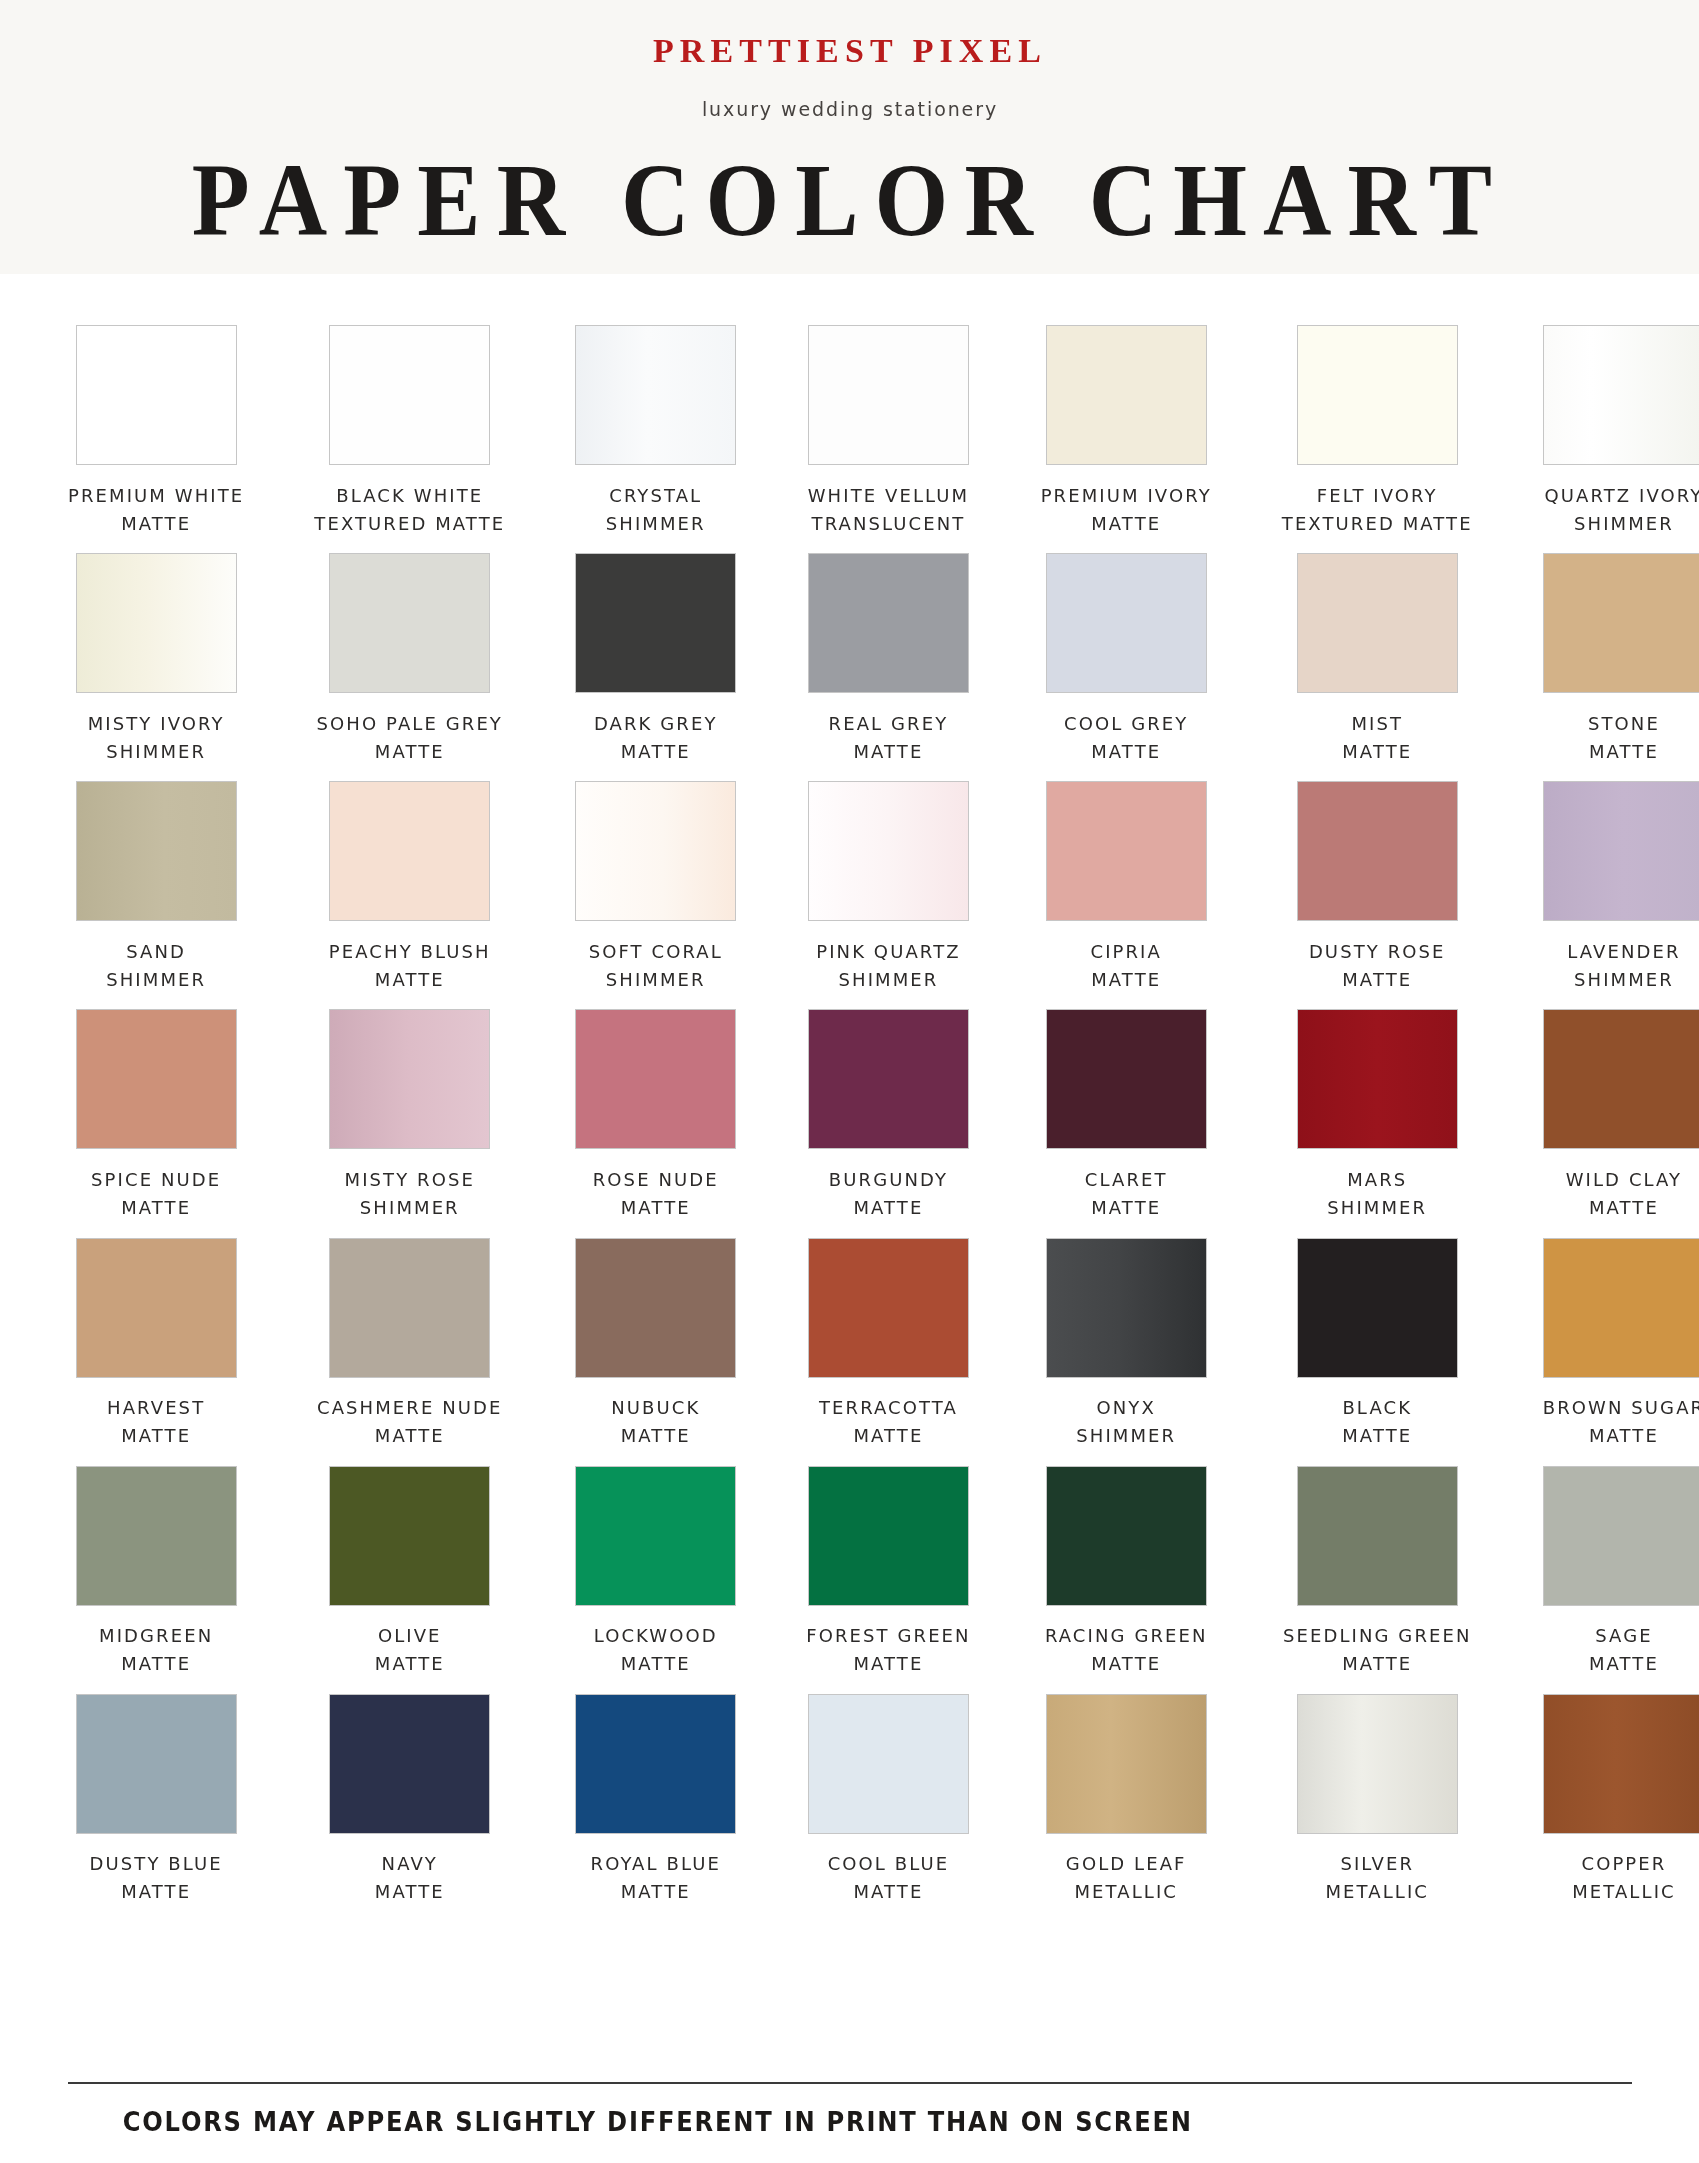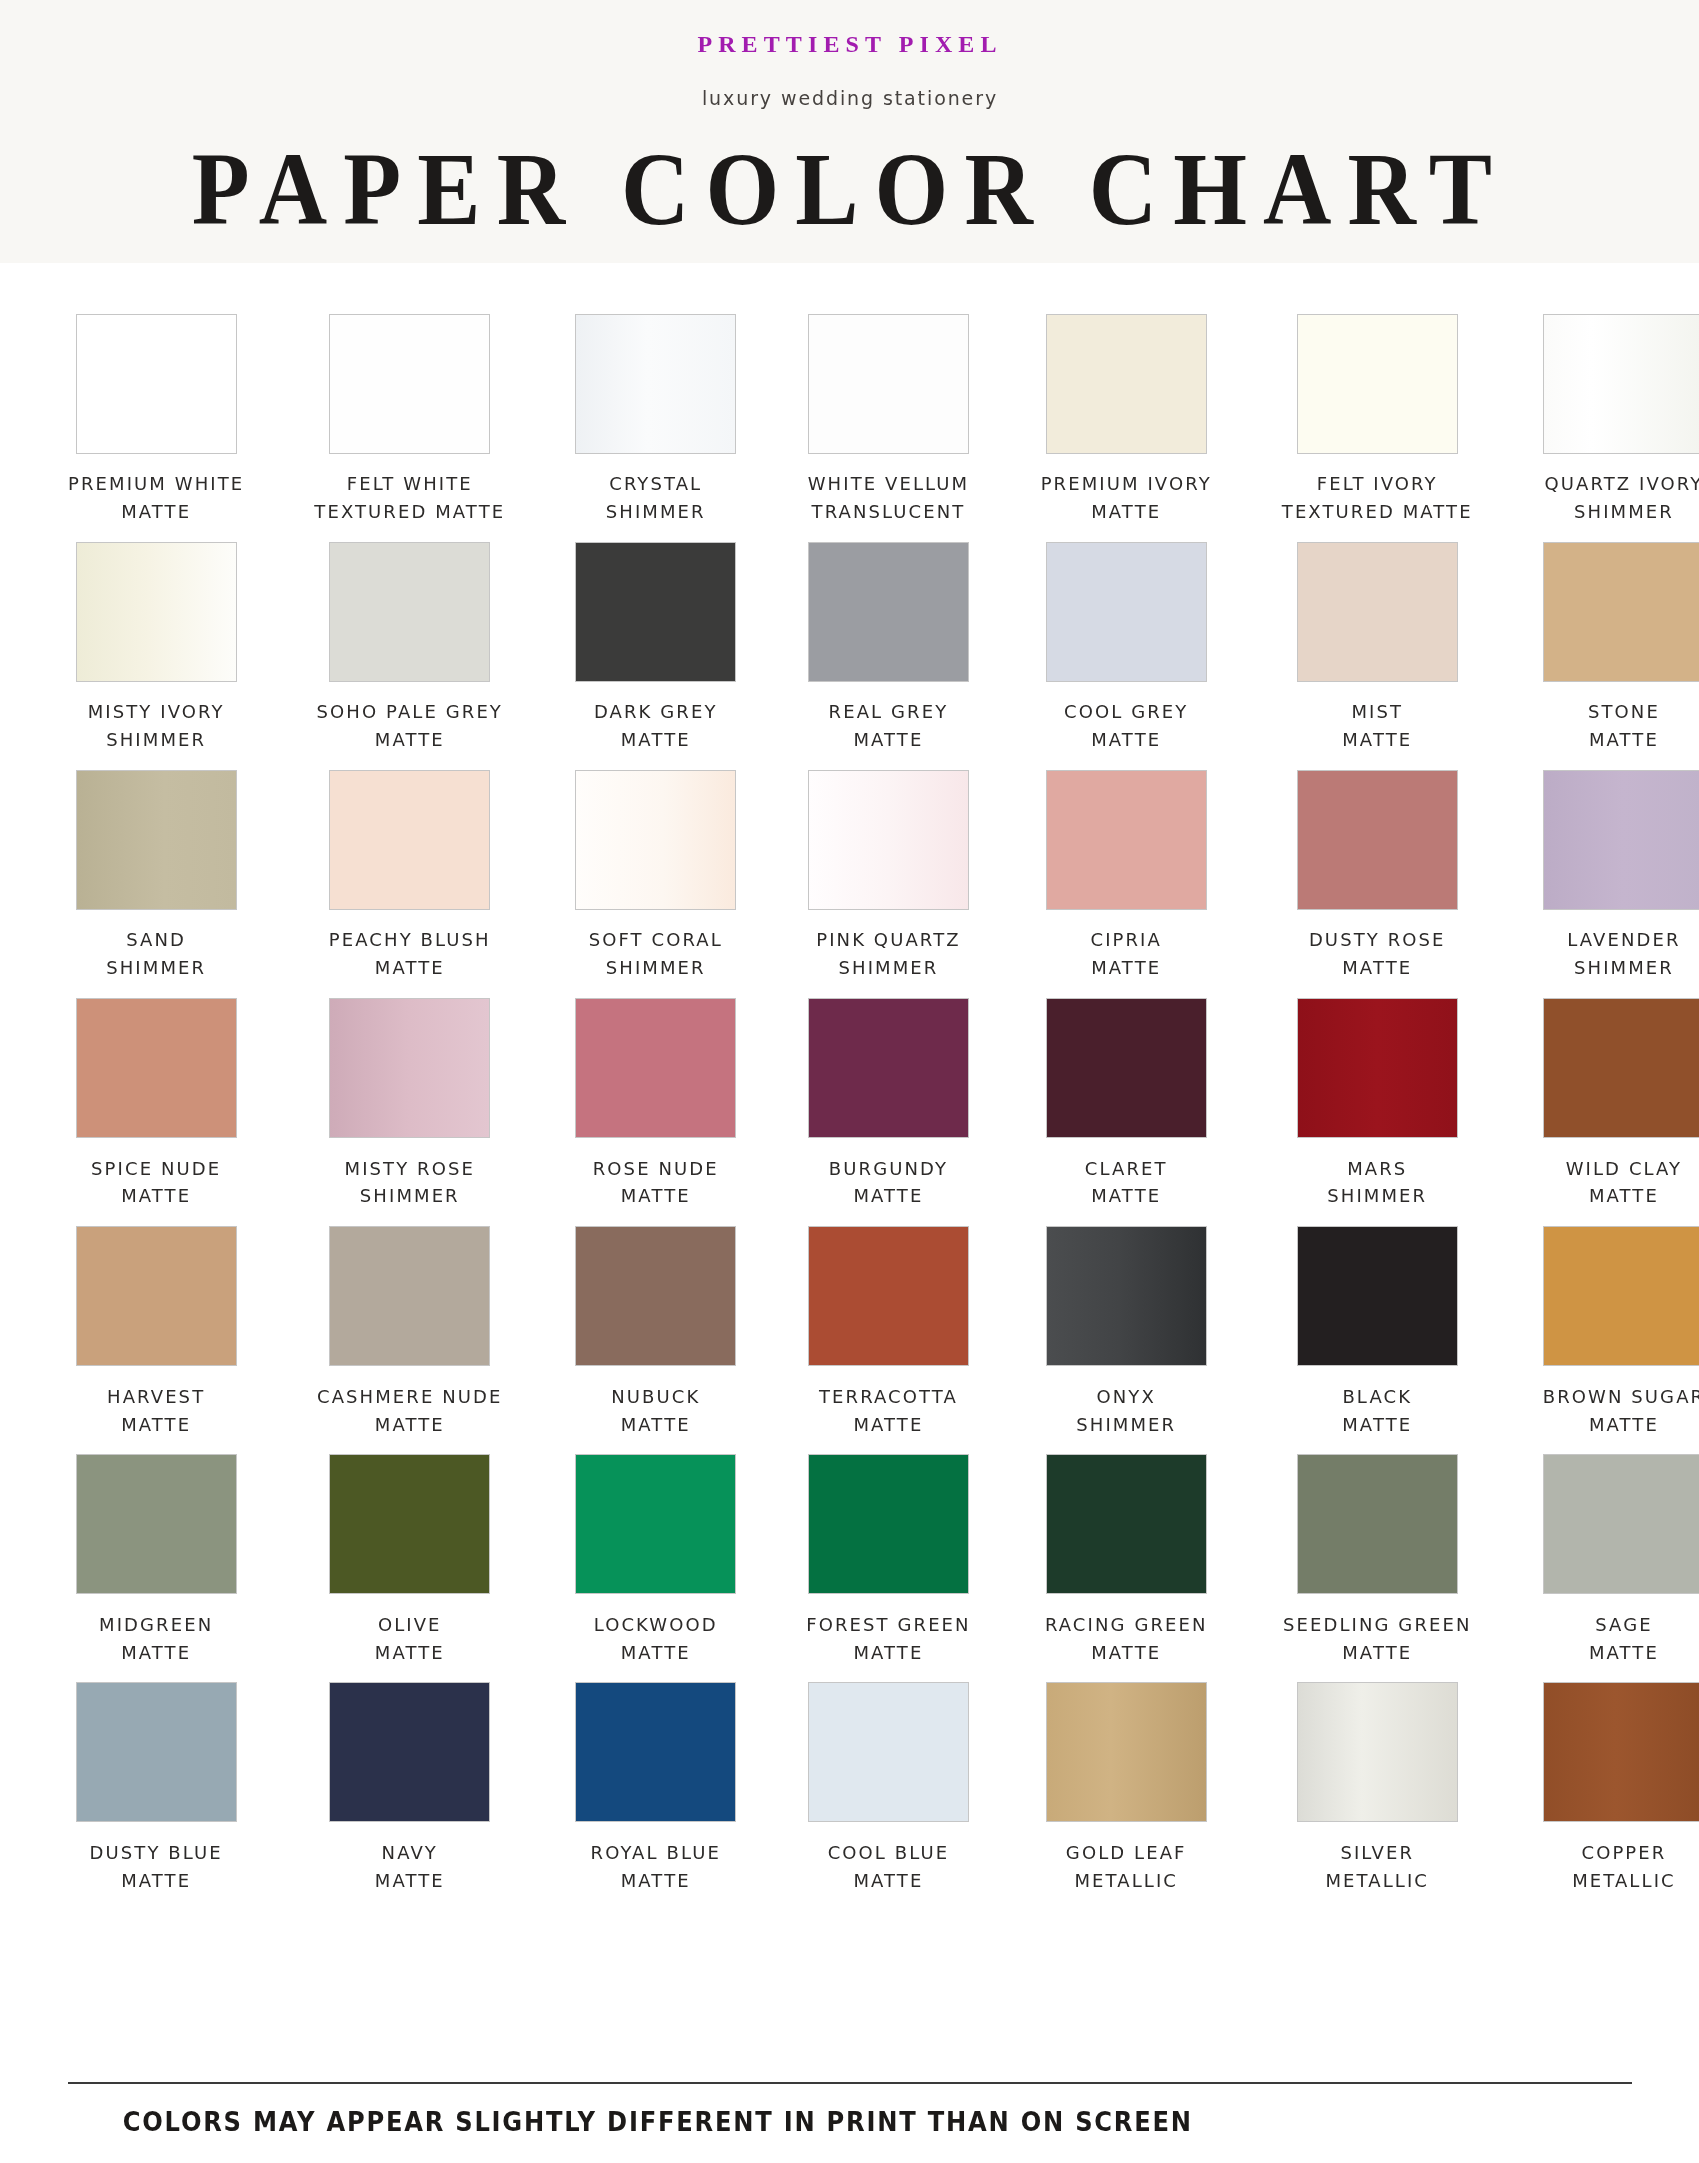"PRETTIEST PIXEL" .brand-name { color: #a21caf -> #b91c1c; font-size: 24px -> 34px }
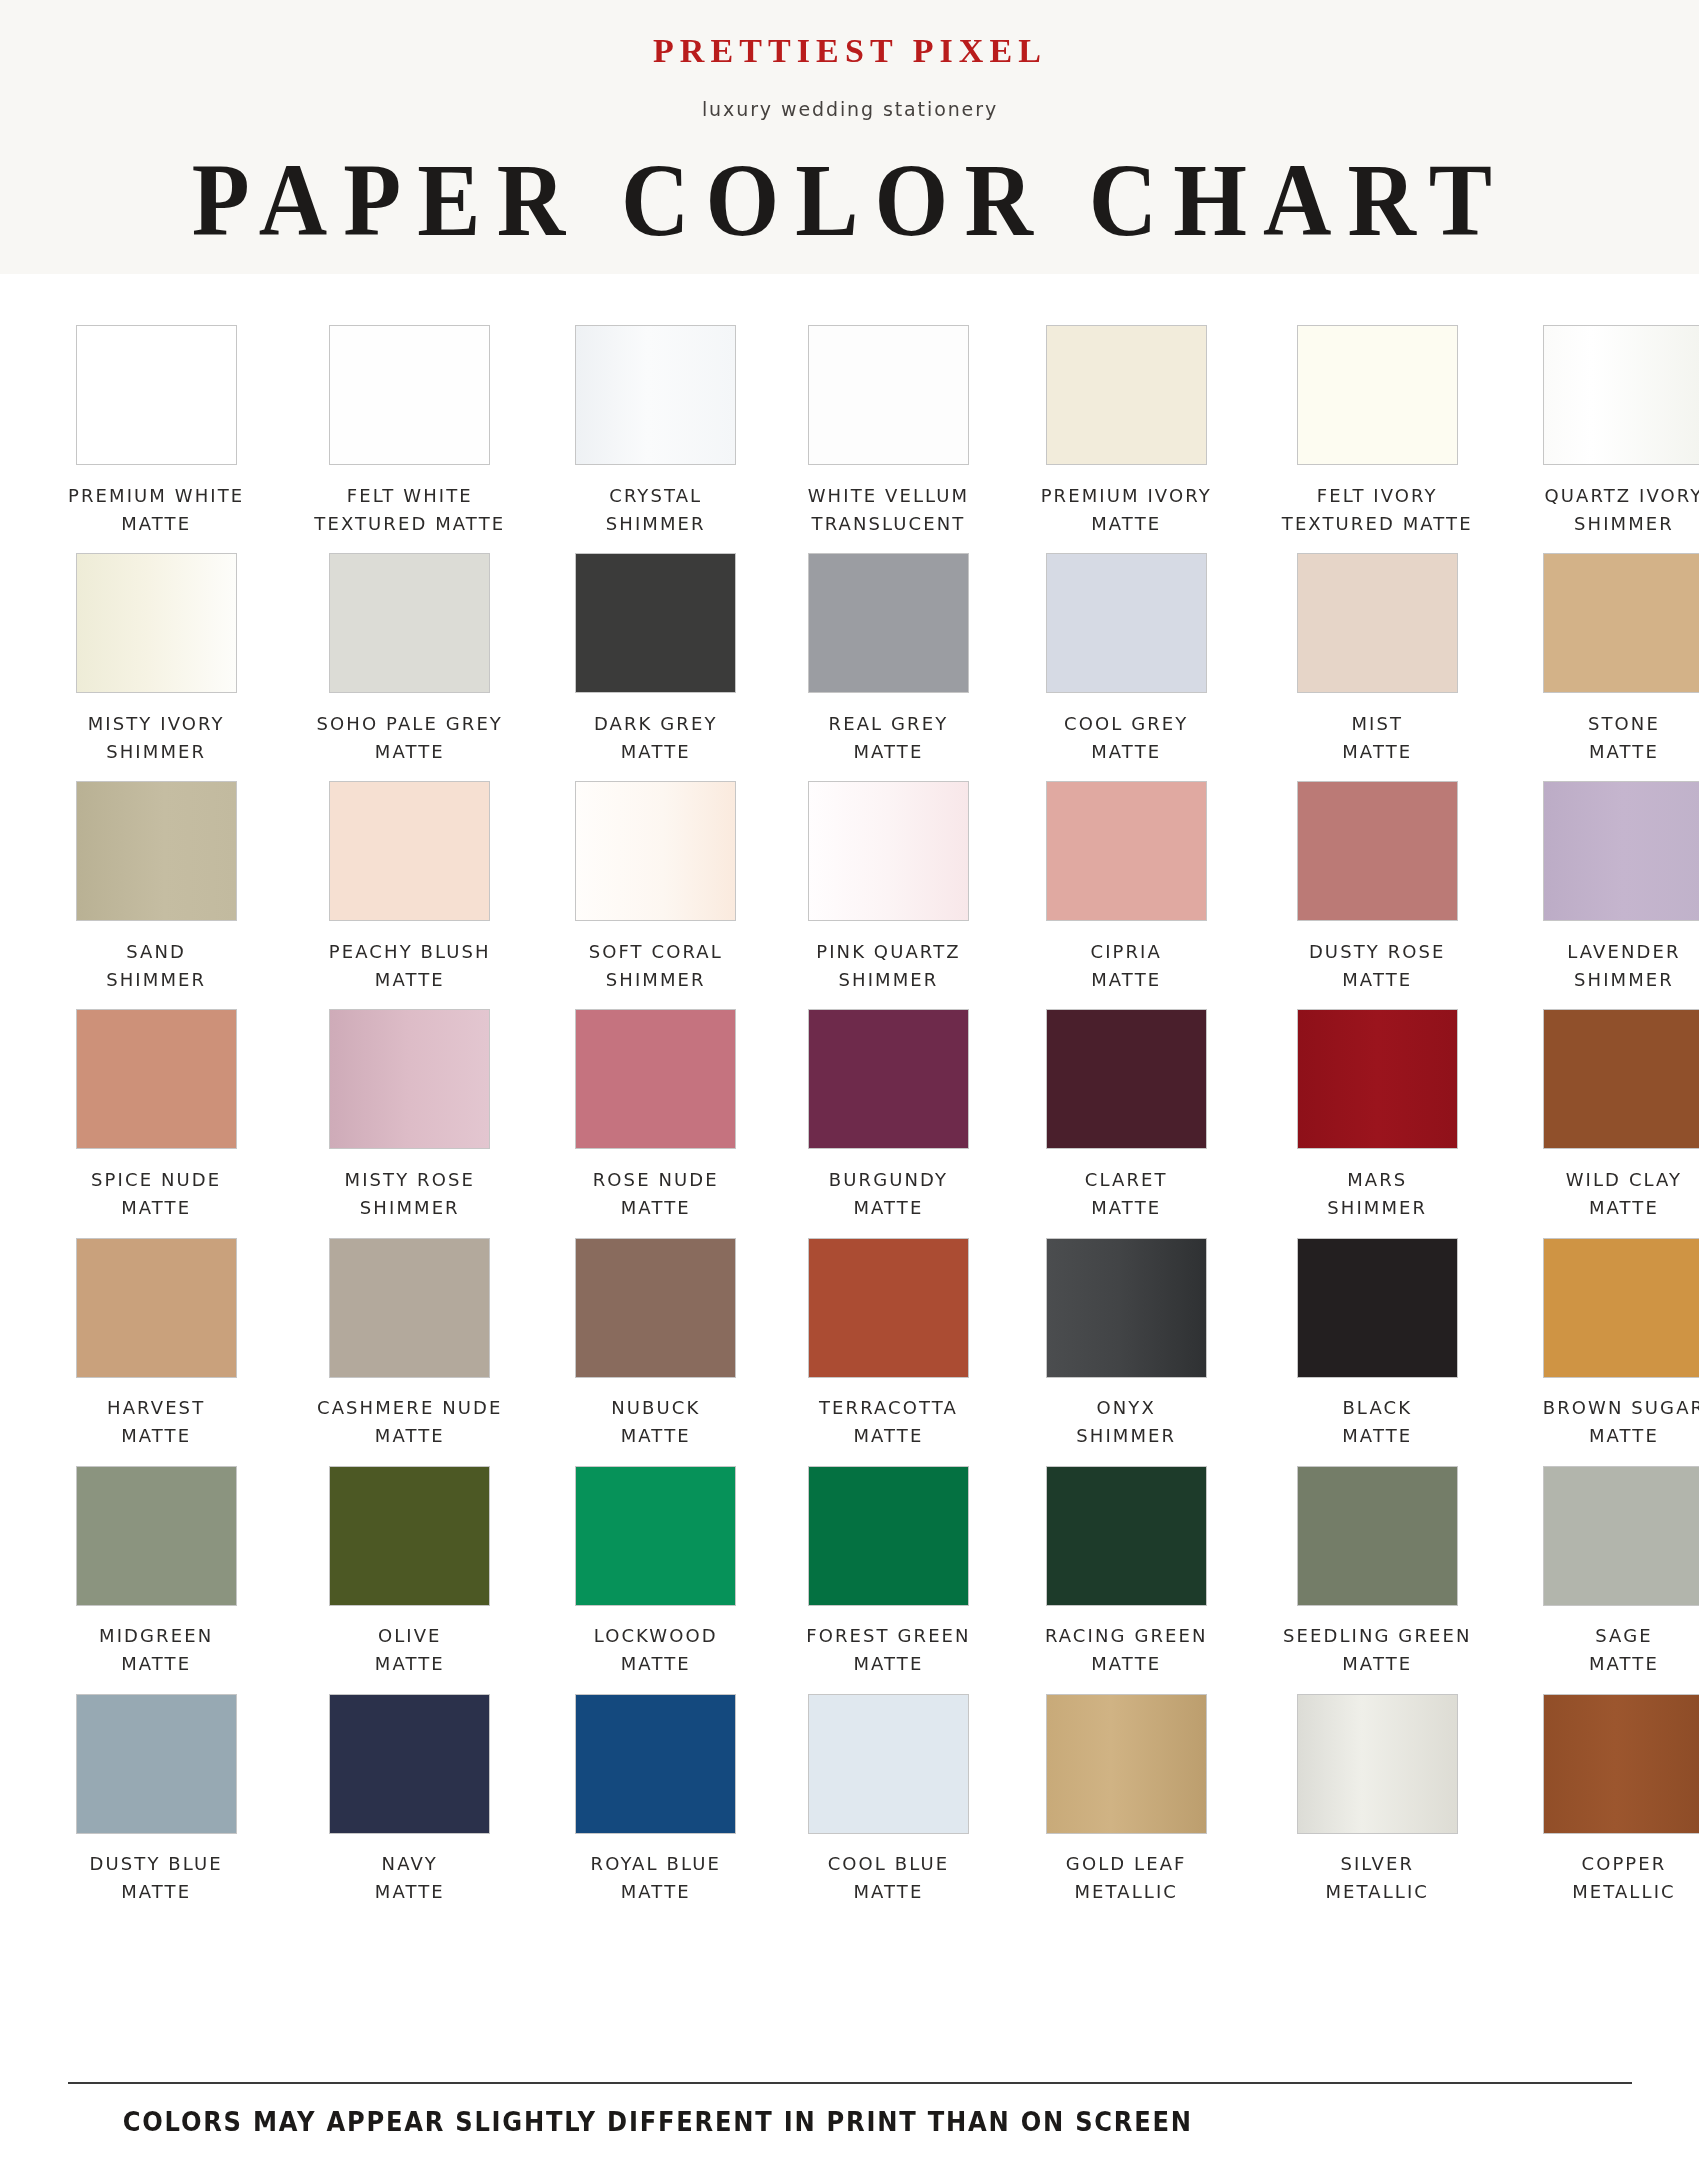"FELT WHITE" span { text: FELT -> BLACK }
